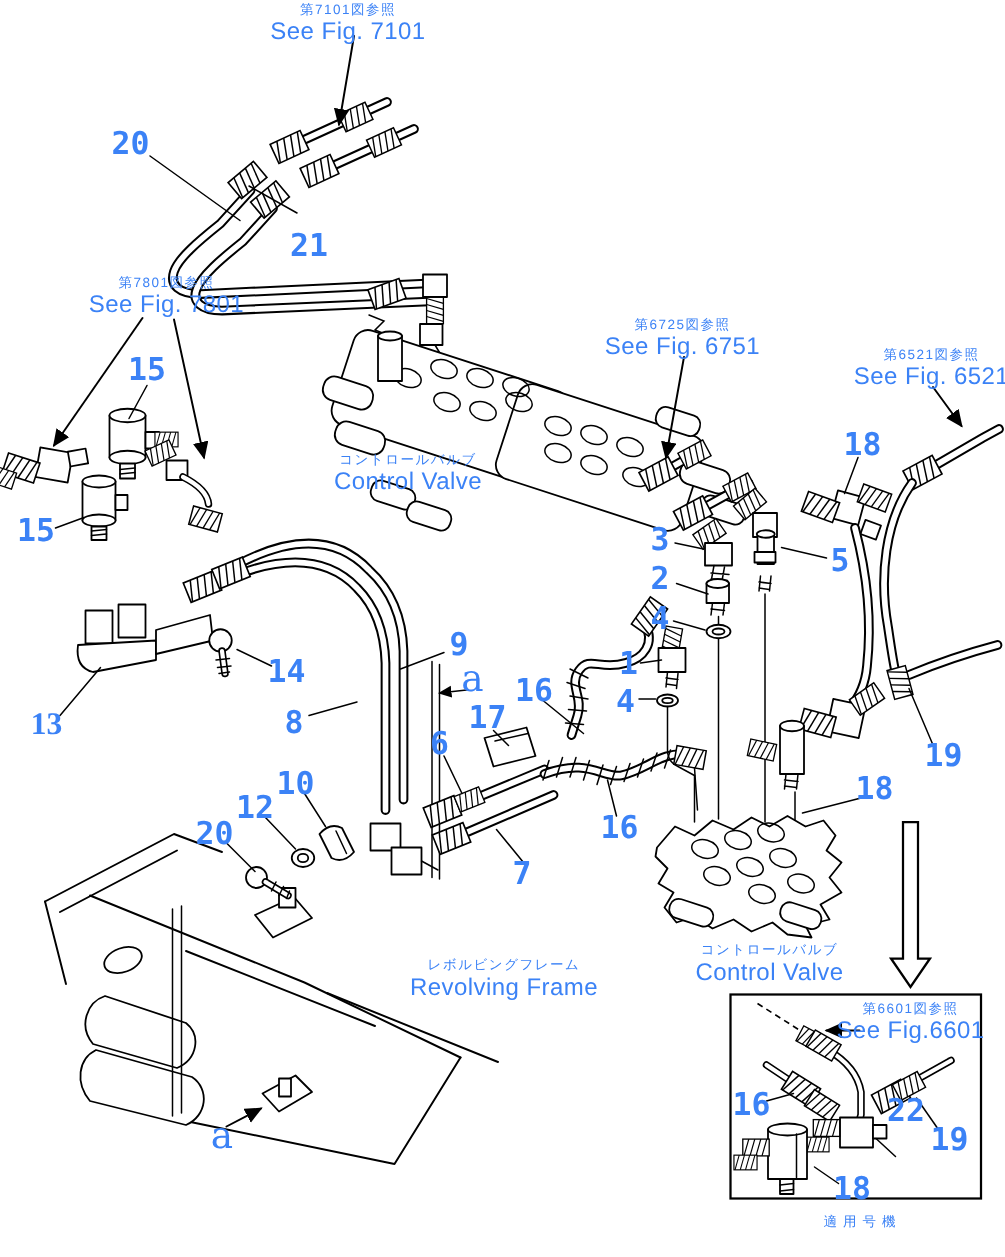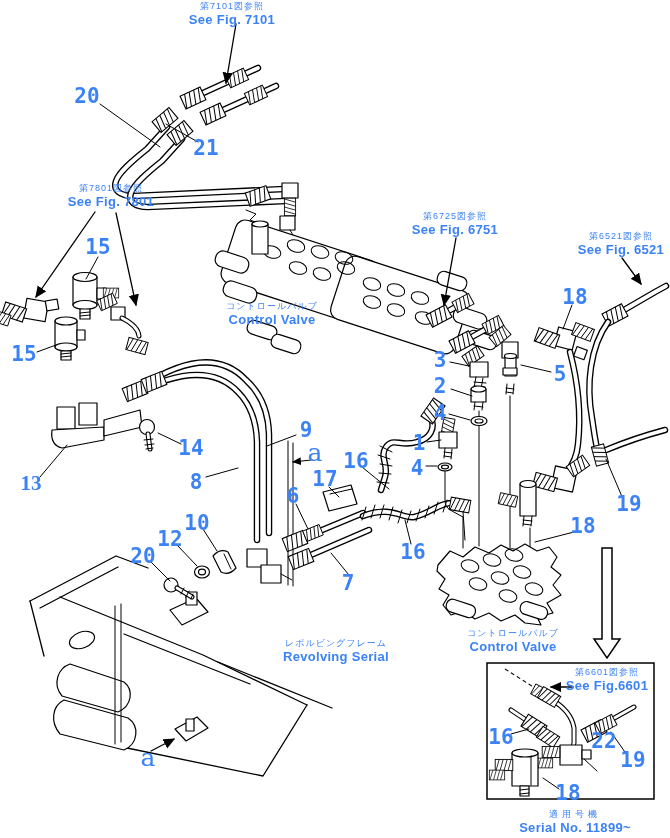"See Fig. 7101" .ref .en { font-size: 13px -> 16px; font-weight: bold -> normal }
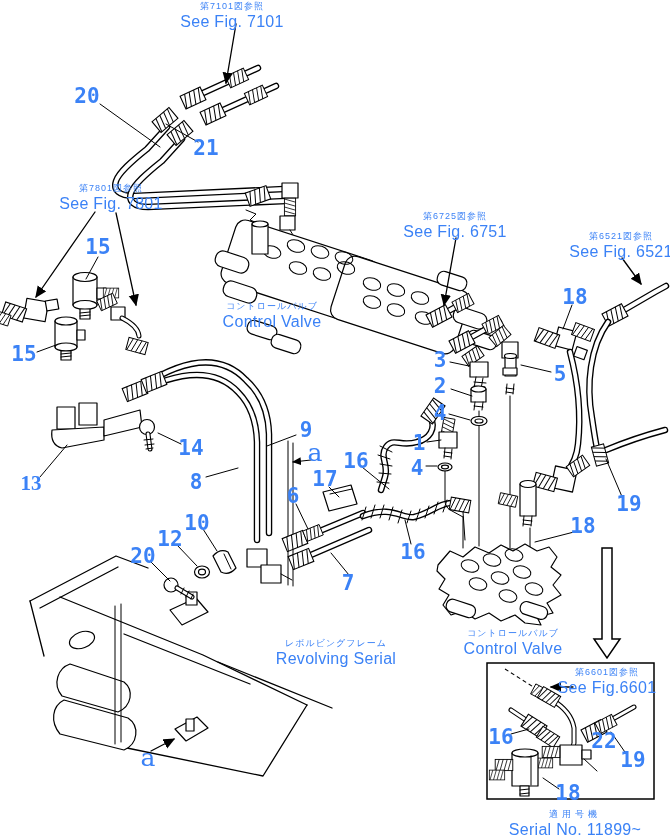"21" div.callout { top: 148px -> 164px }
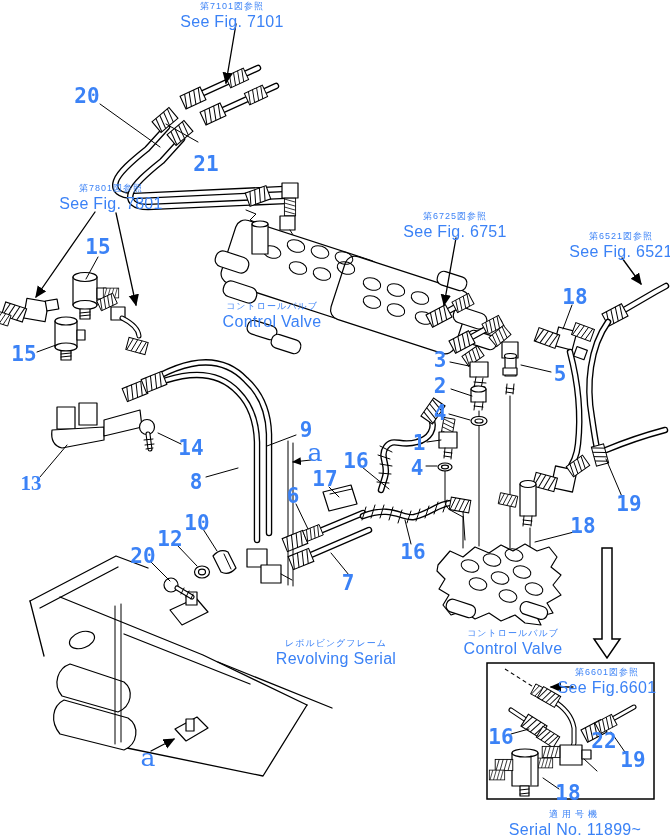"Revolving Serial" span.en { text: Serial -> Frame }
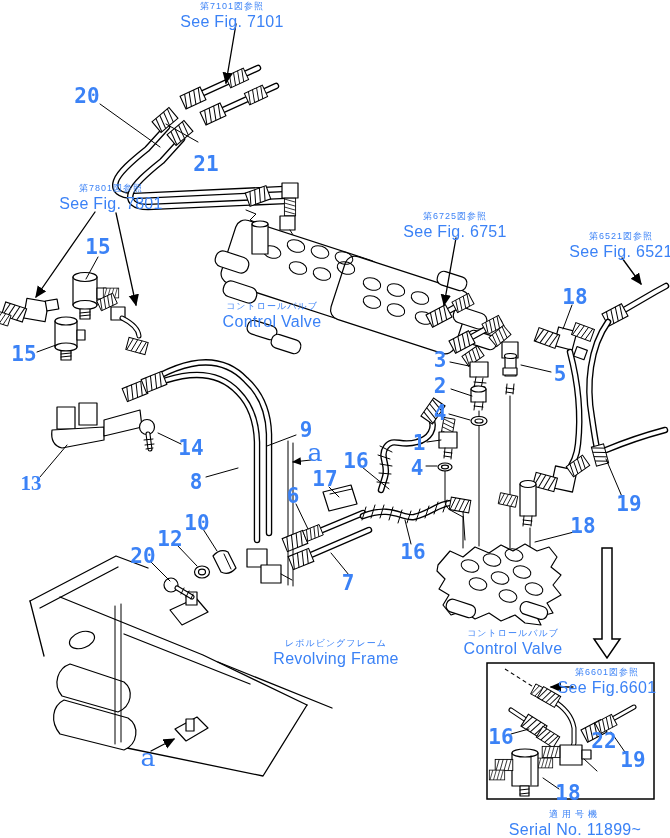"Serial No. 11899~" span.en { html: <span>Serial No. 11899~</span> -> none }
